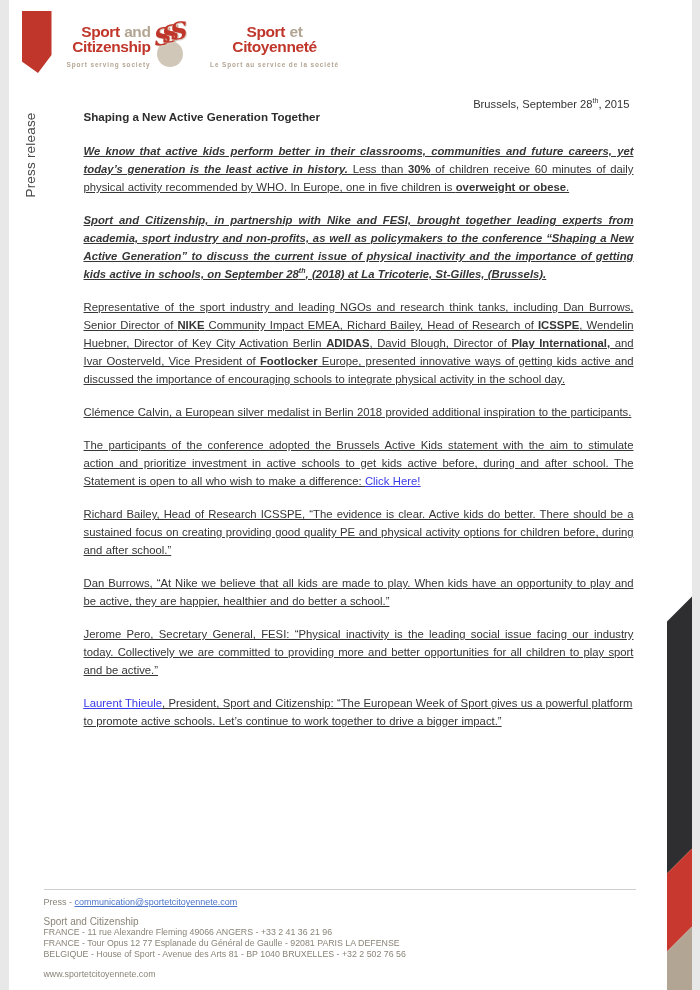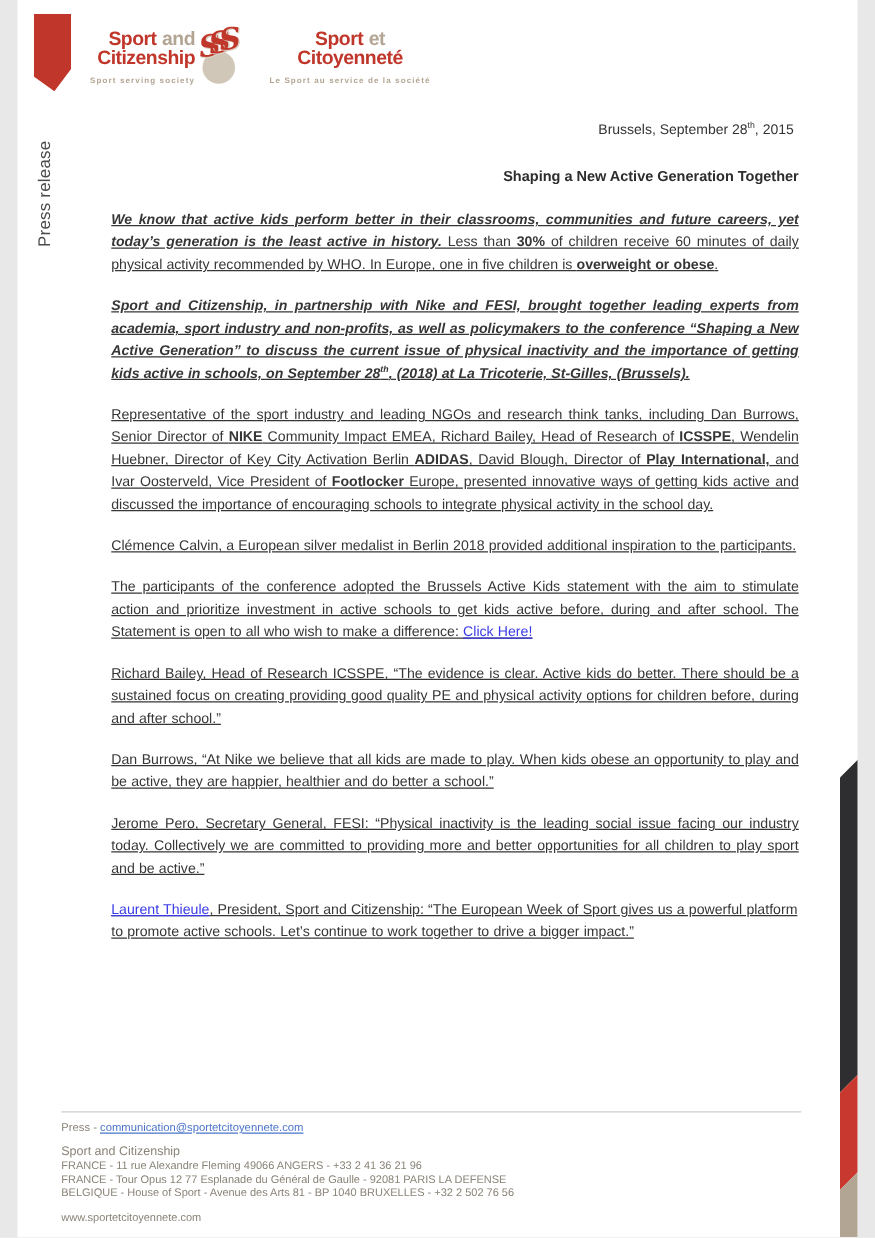"Sport and" .page { padding-left: none -> 11px }
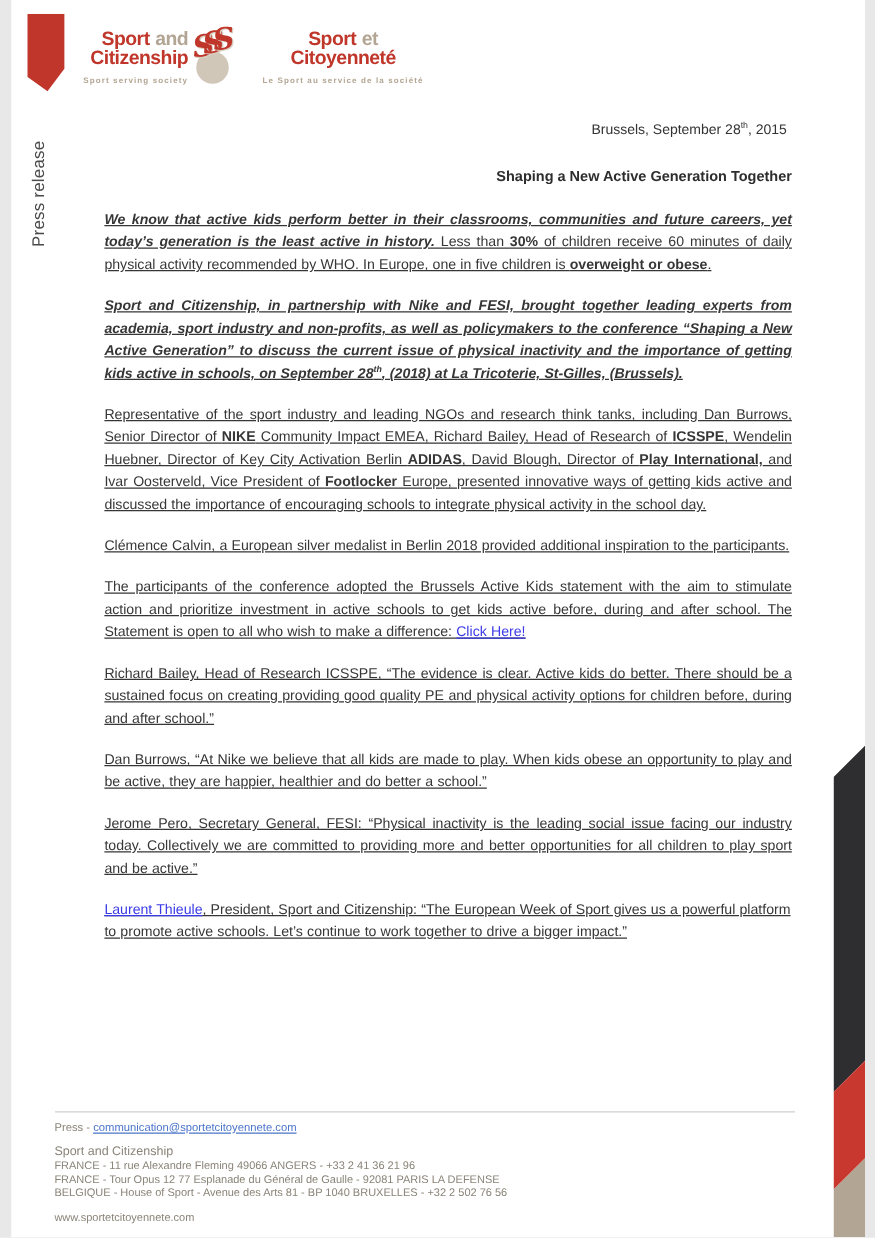"Shaping a New Active Generation" .doc-title { margin-top: 25px -> 0; text-align: right -> left }
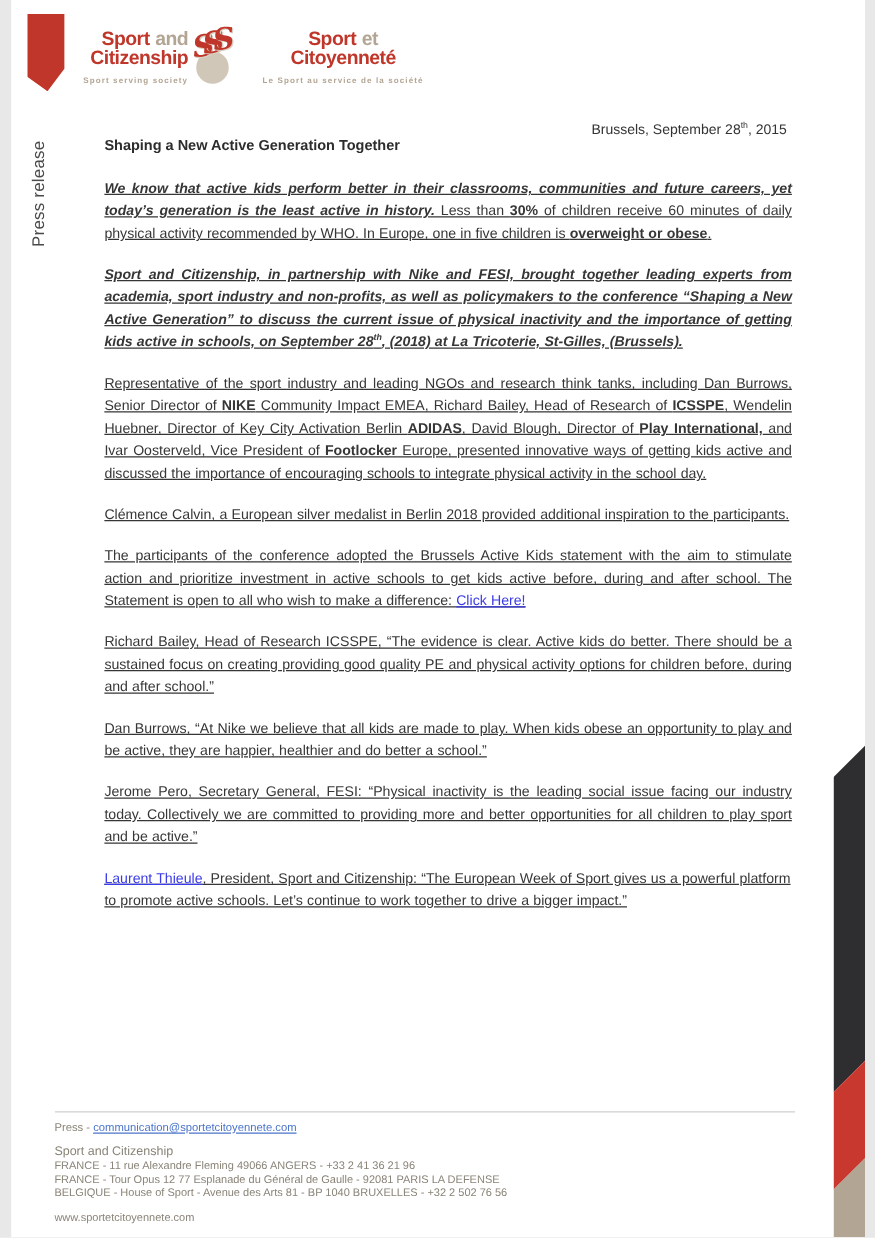"Dan Burrows, “At Nike we" span { text: obese -> have }
